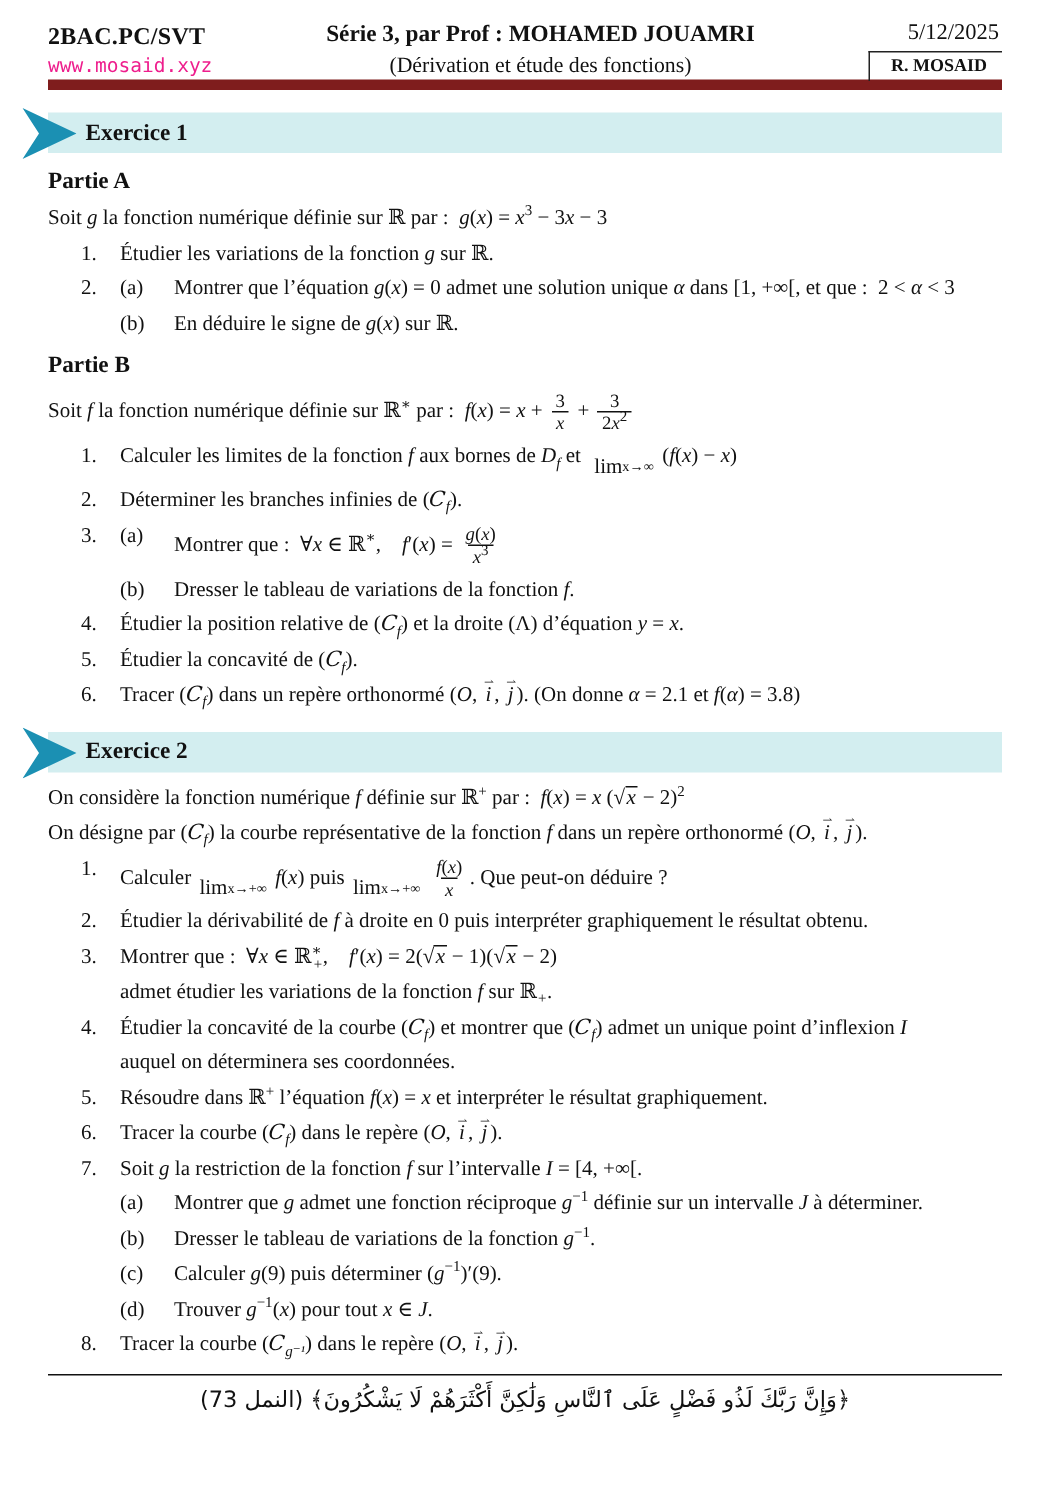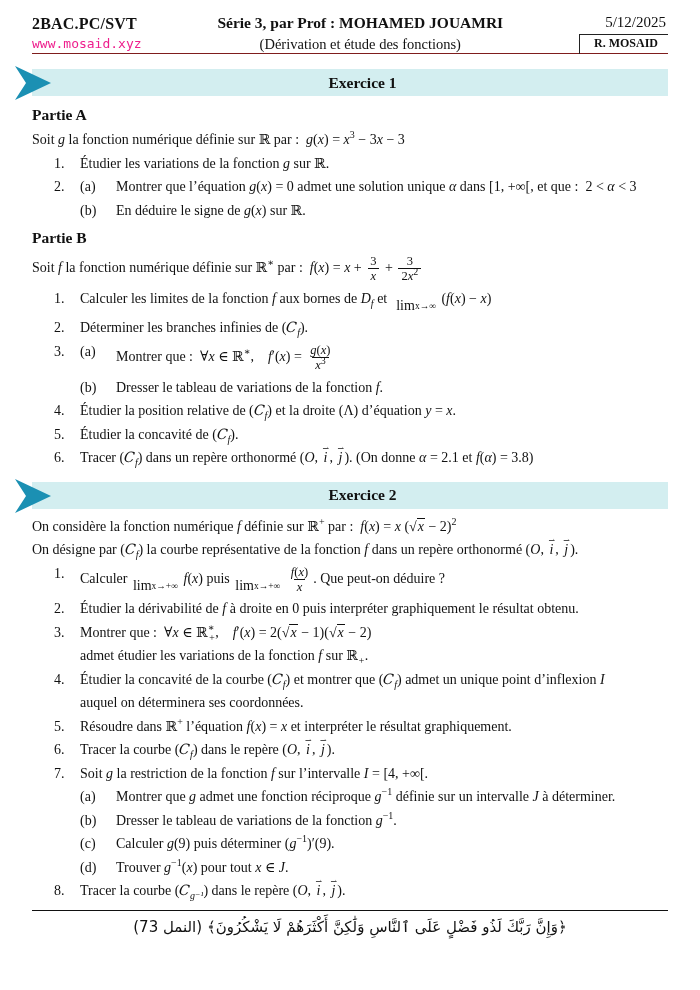"2BAC.PC/SVT" .hdr { align-items: center -> flex-end; border-bottom: 1px solid #7f1d1d -> 7px solid #7f1d1d }
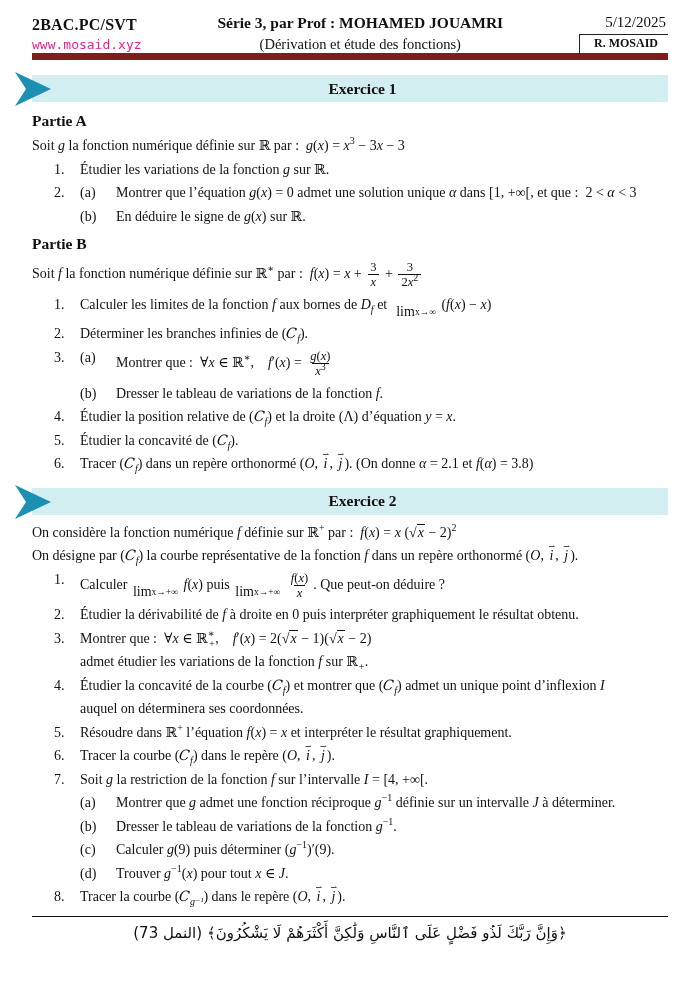"Exercice 1" .band { justify-content: center -> none }
